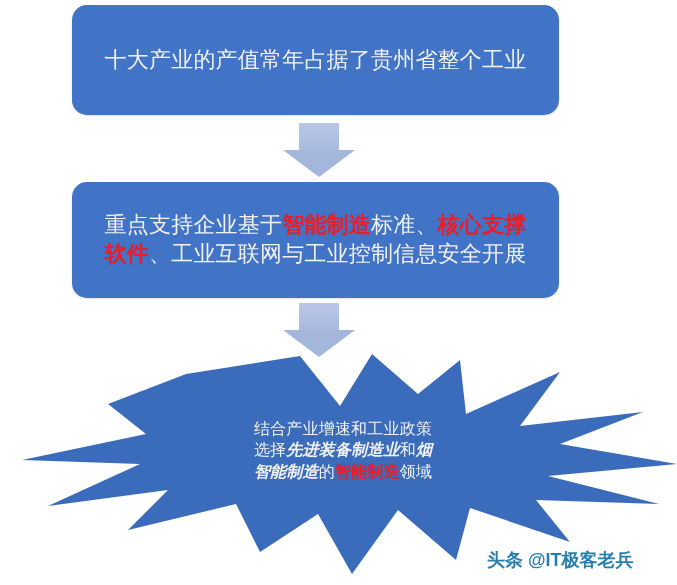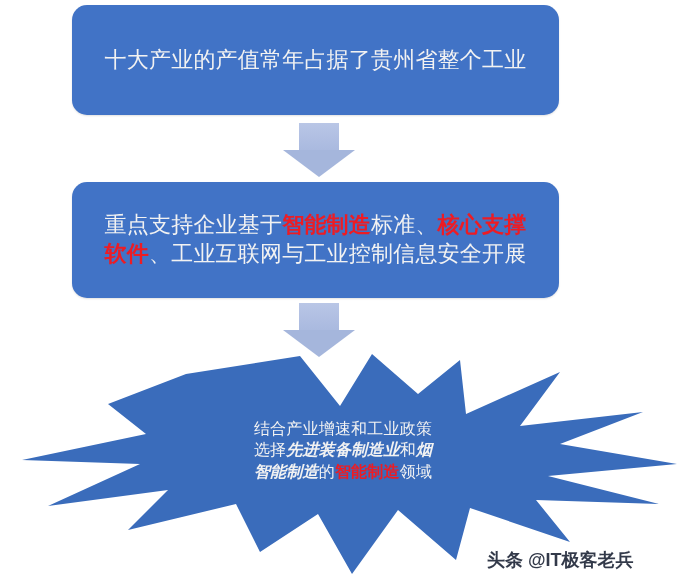"头条 @IT极客老兵" #watermark { color: #0f172a -> #0369a1 }
